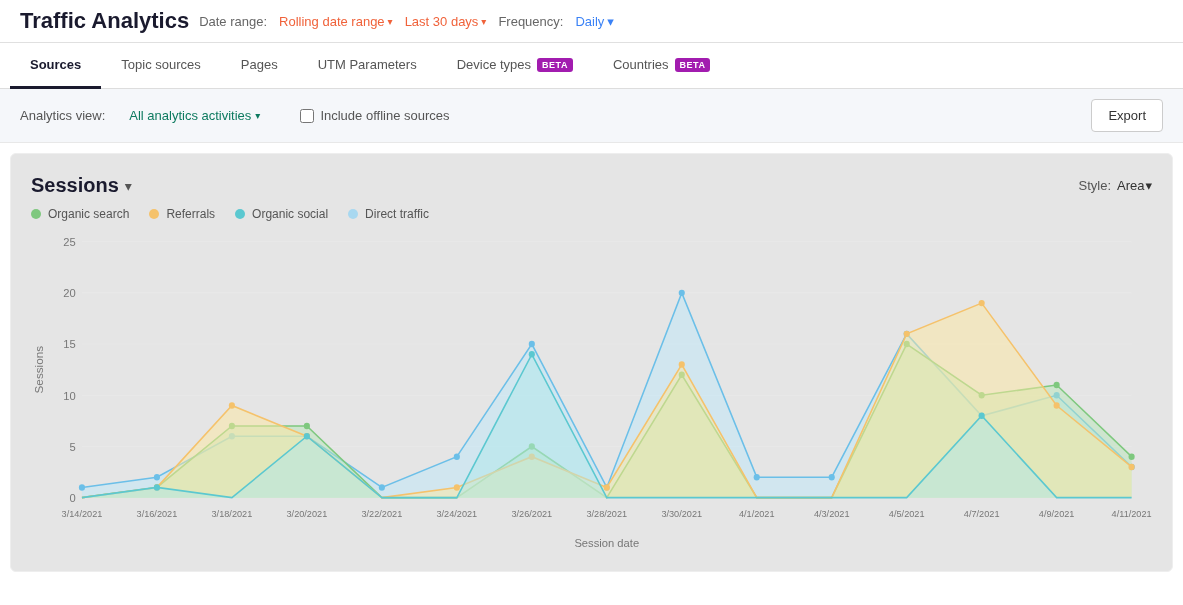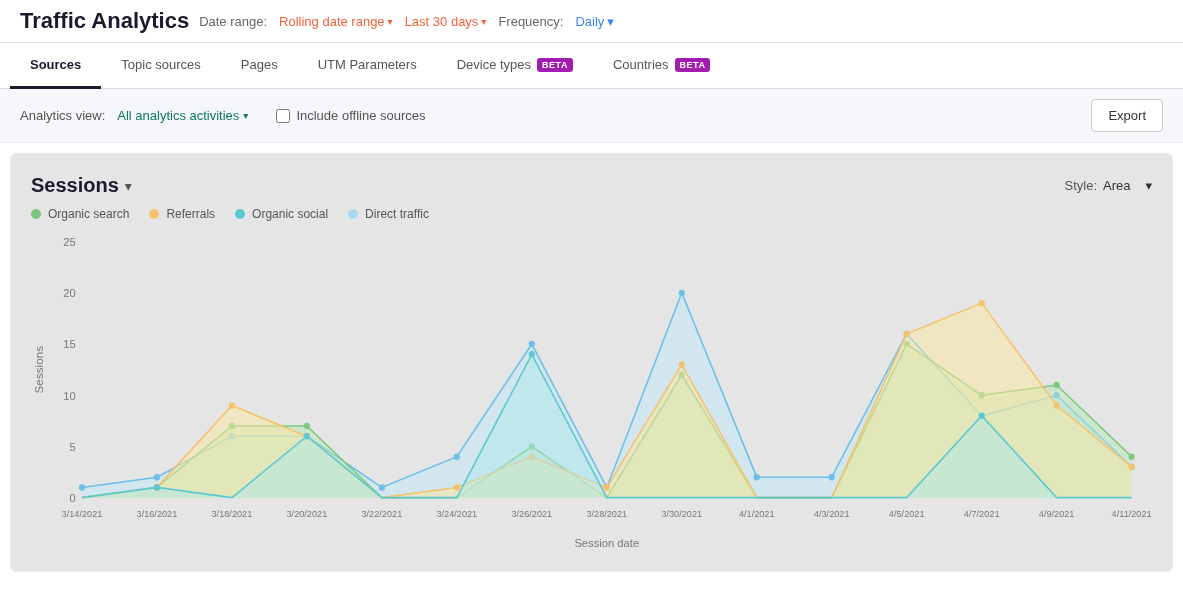"Analytics view:" .toolbar { gap: 12px -> 24px }
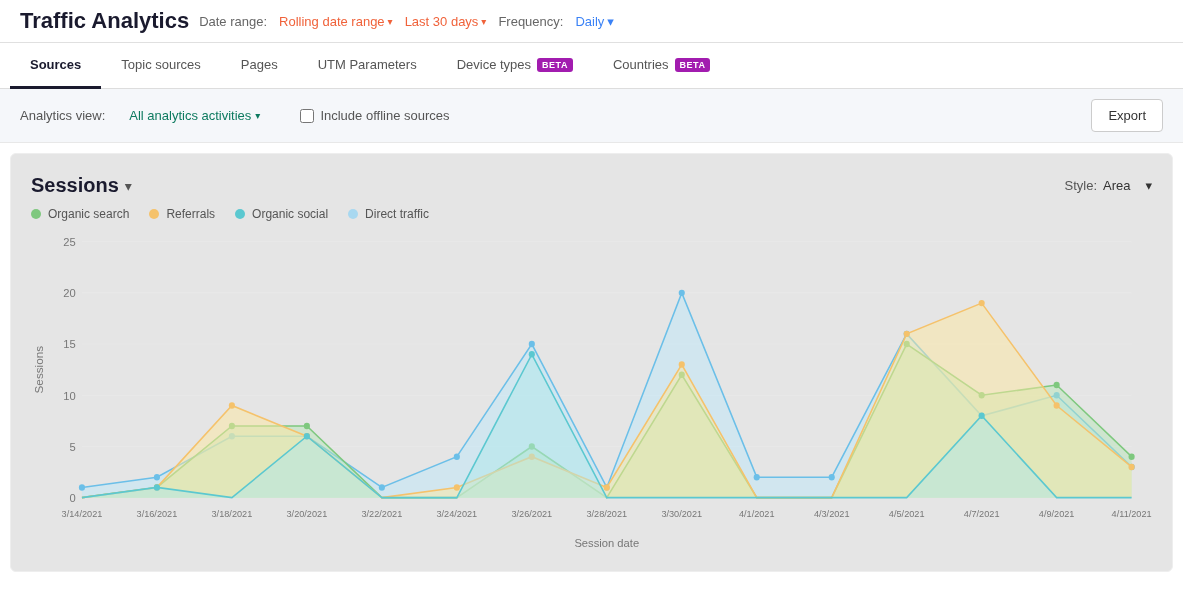"Area" .chart-style-btn { gap: 15px -> 1px }
